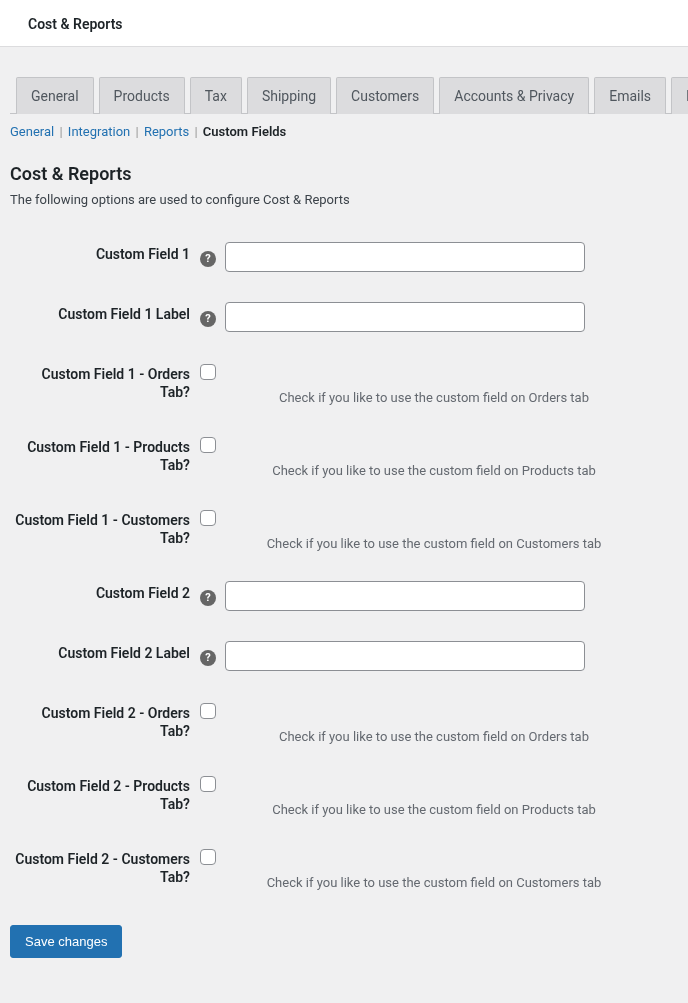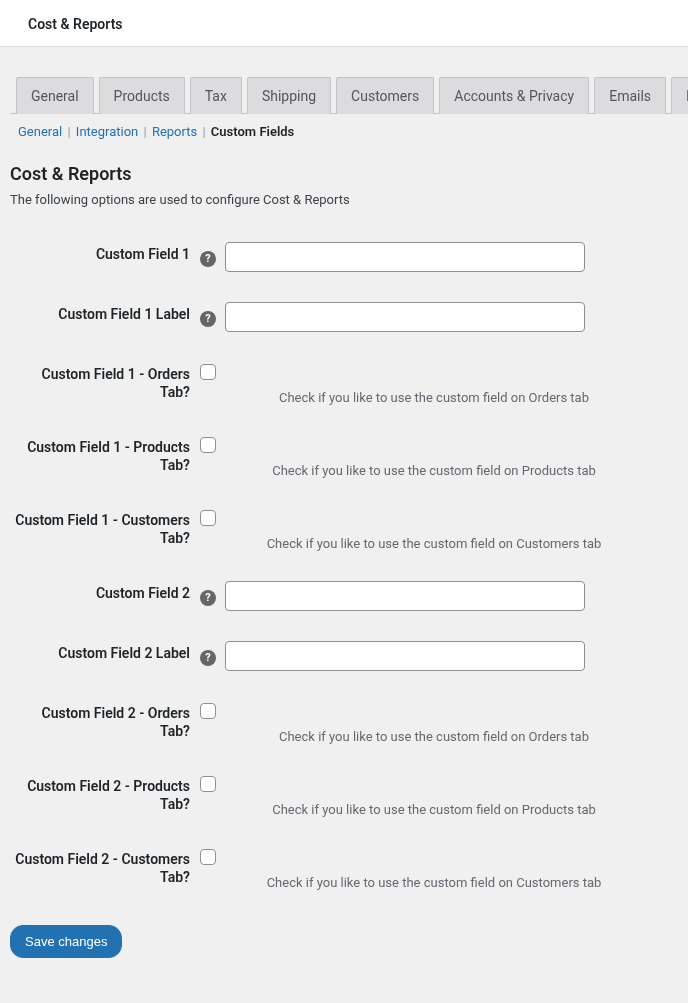"General | Integration | Reports" .subsub { margin: 10px 0 0 8px -> 10px 0 0 0 }
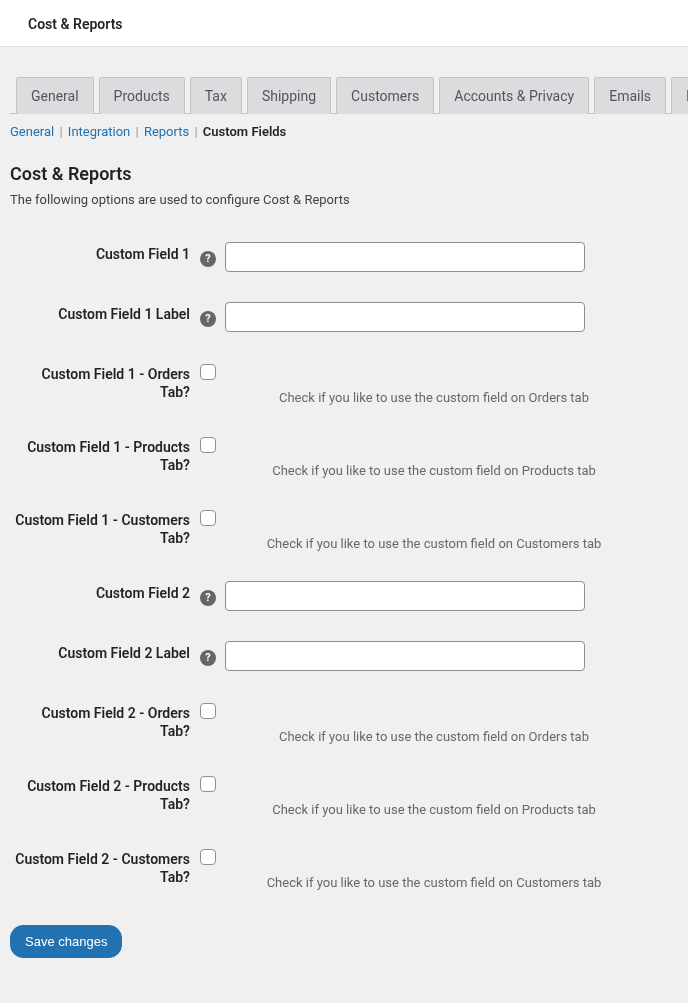"Save changes" .save-btn { border-radius: 13px -> 3px }
